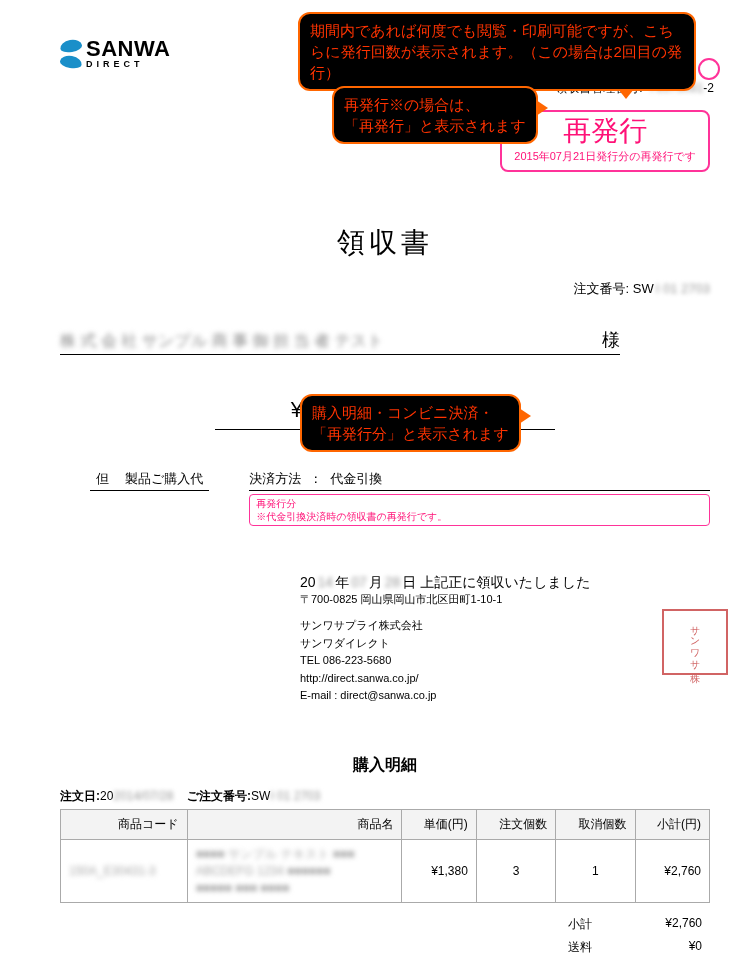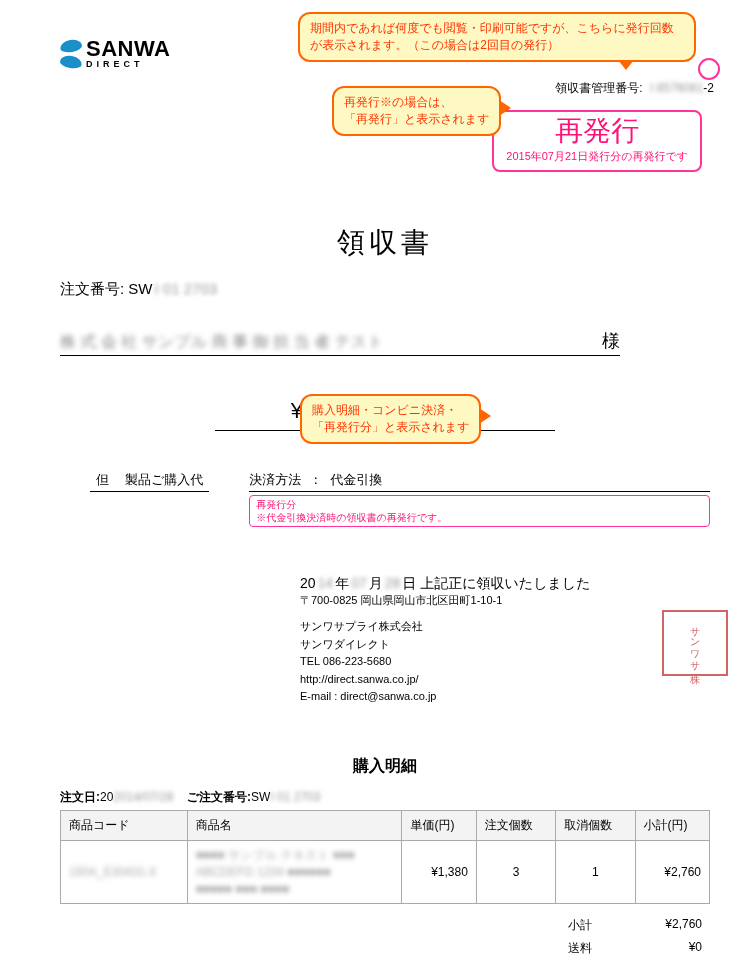"期間内であれば何度でも閲覧・印刷可能ですが、こちらに発行回数が表示されます。（こ" .callout { background: #fef9c3 -> #000000; font-size: 12px -> 15px }
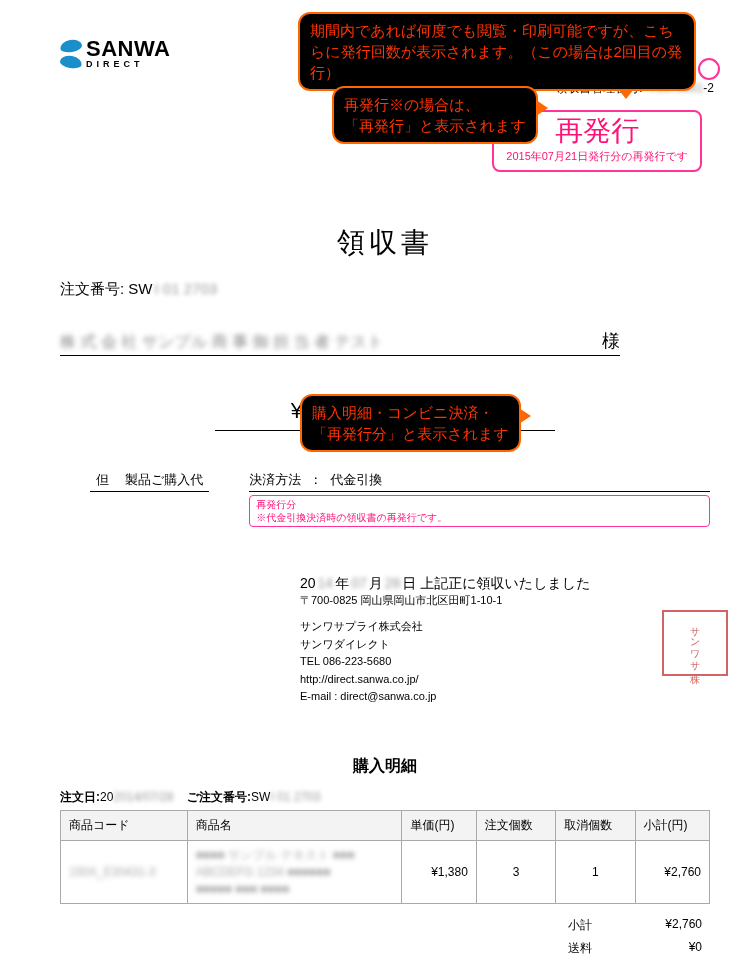"再発行" .reissue-box { right: 48px -> 40px }
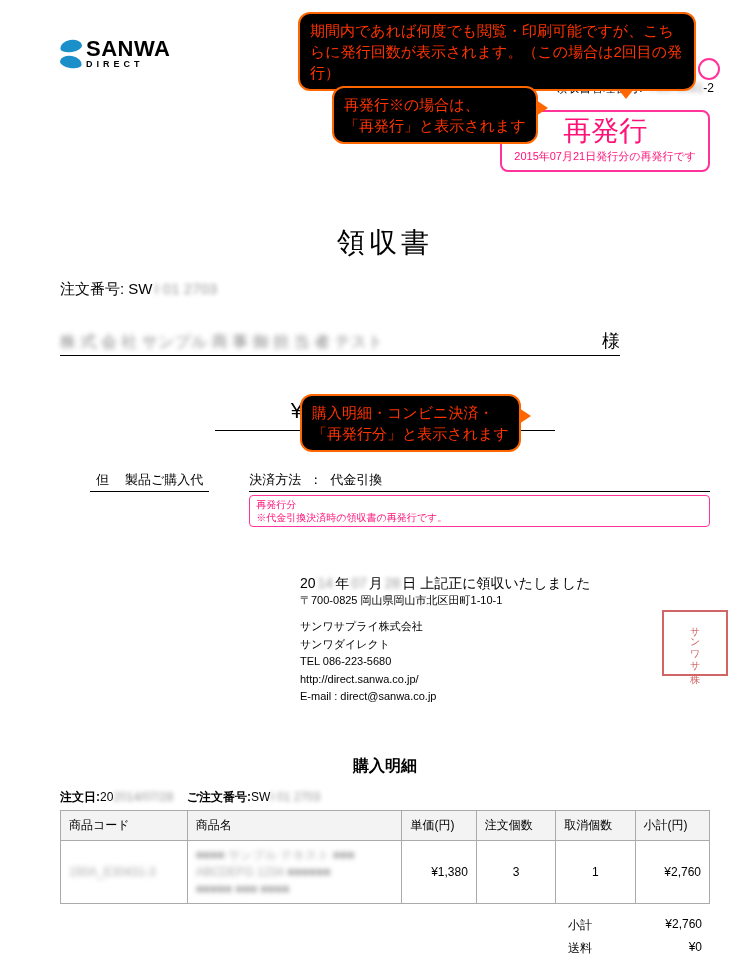"注文番号: SW" .order-no { font-size: 15px -> 13px; text-align: none -> right }
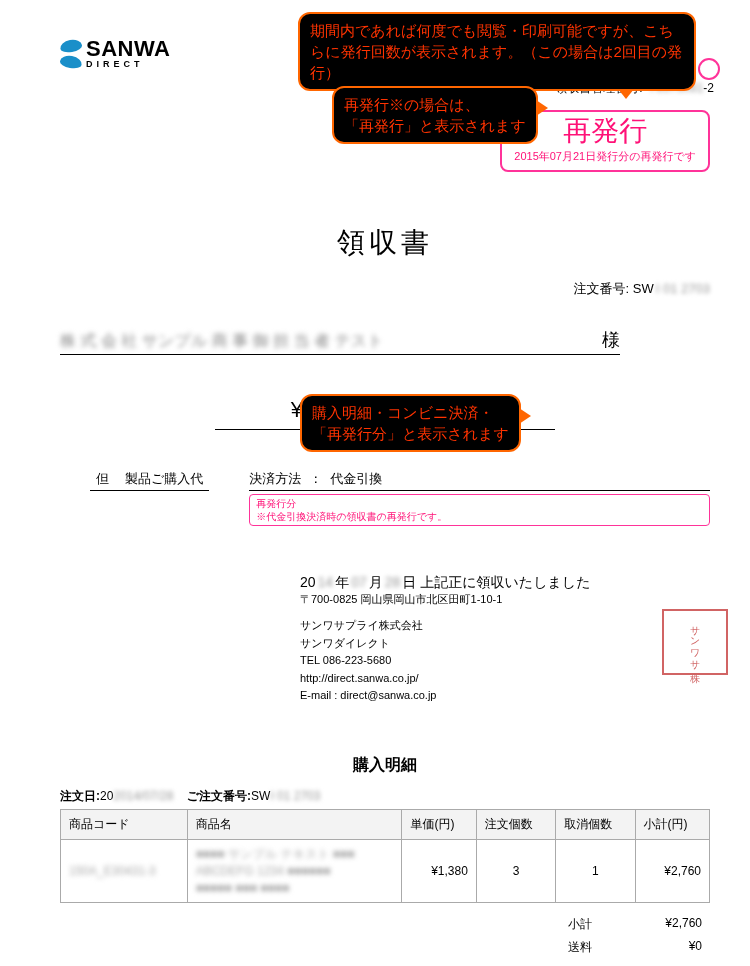"商品コード" table.details th { text-align: left -> right }
